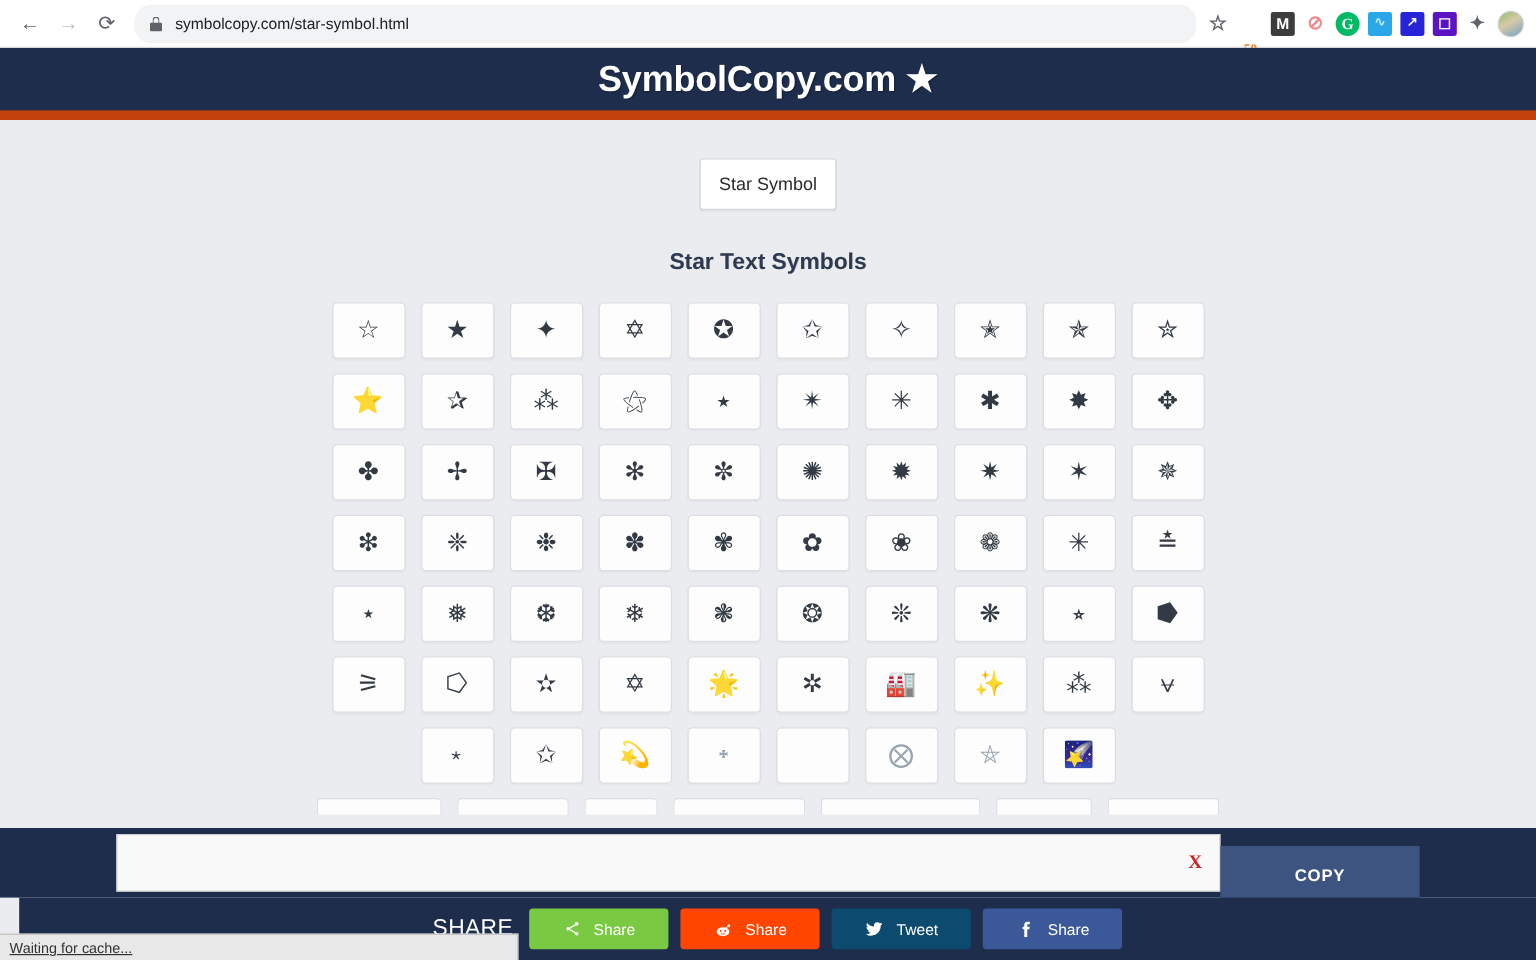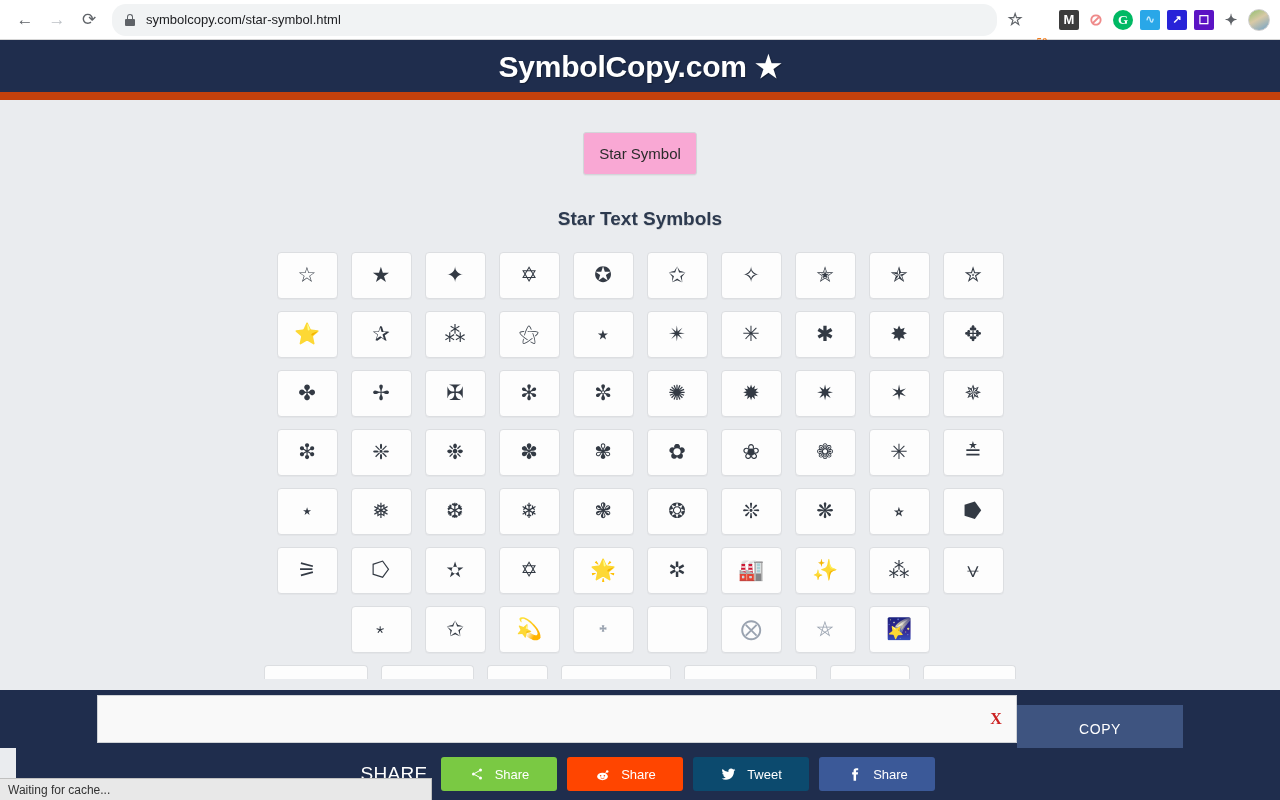"Star Symbol" .tab-btn { background: #f9a8d4 -> #ffffff }
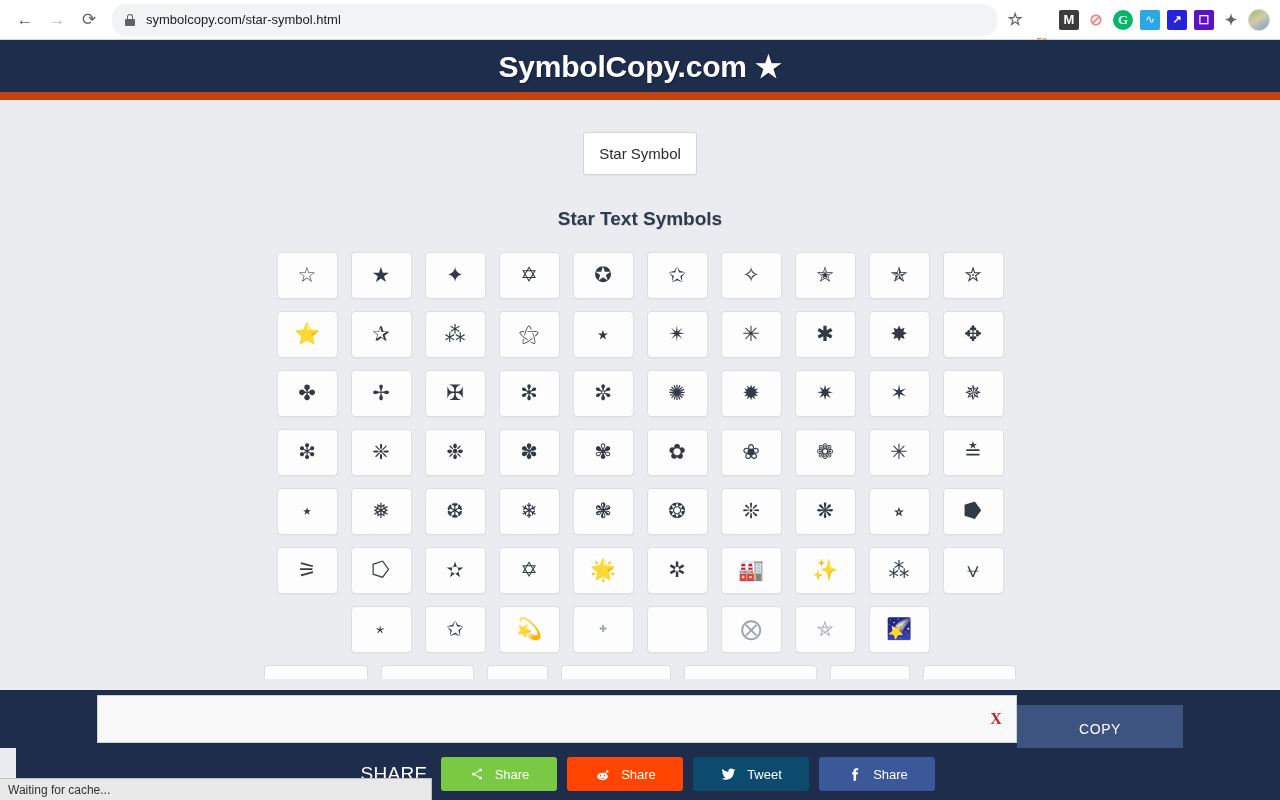"COPY" .copy-btn { font-weight: normal -> bold }
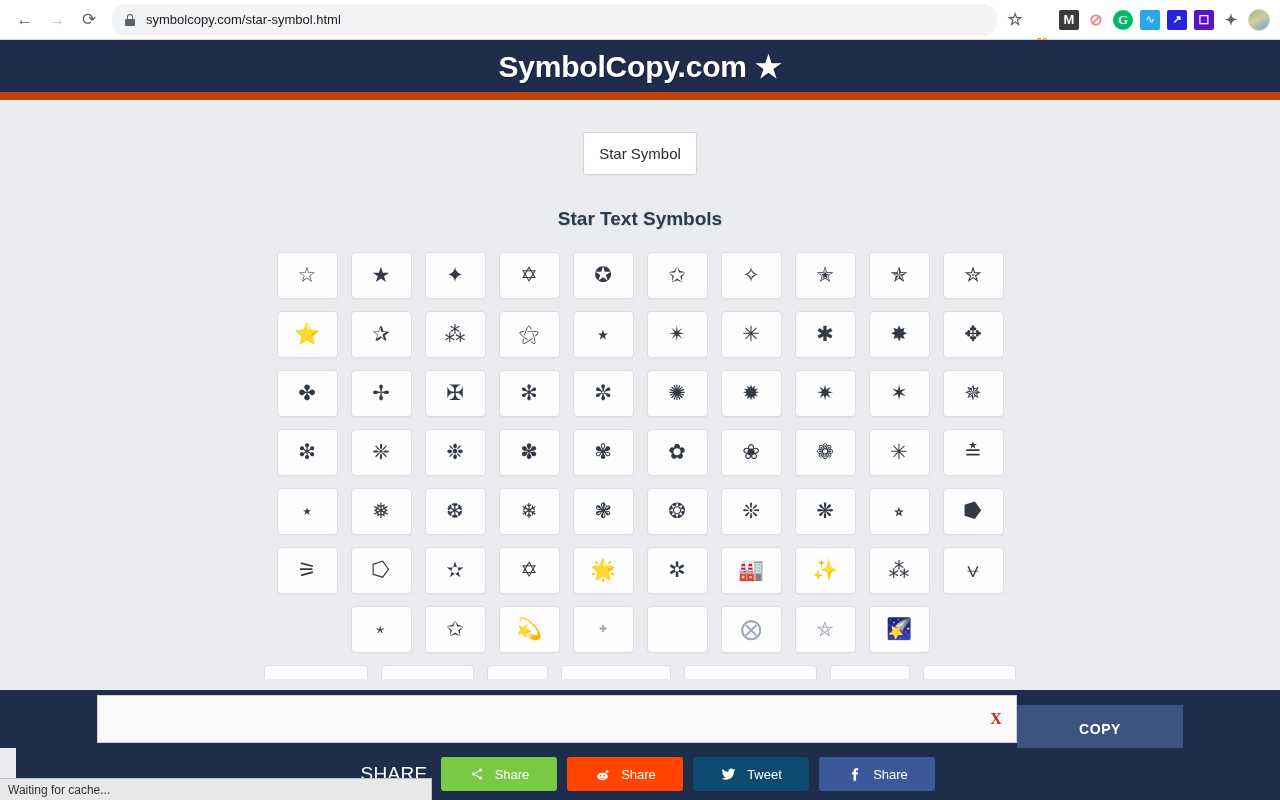"Waiting for cache..." .status-bar { text-decoration: none -> underline }
